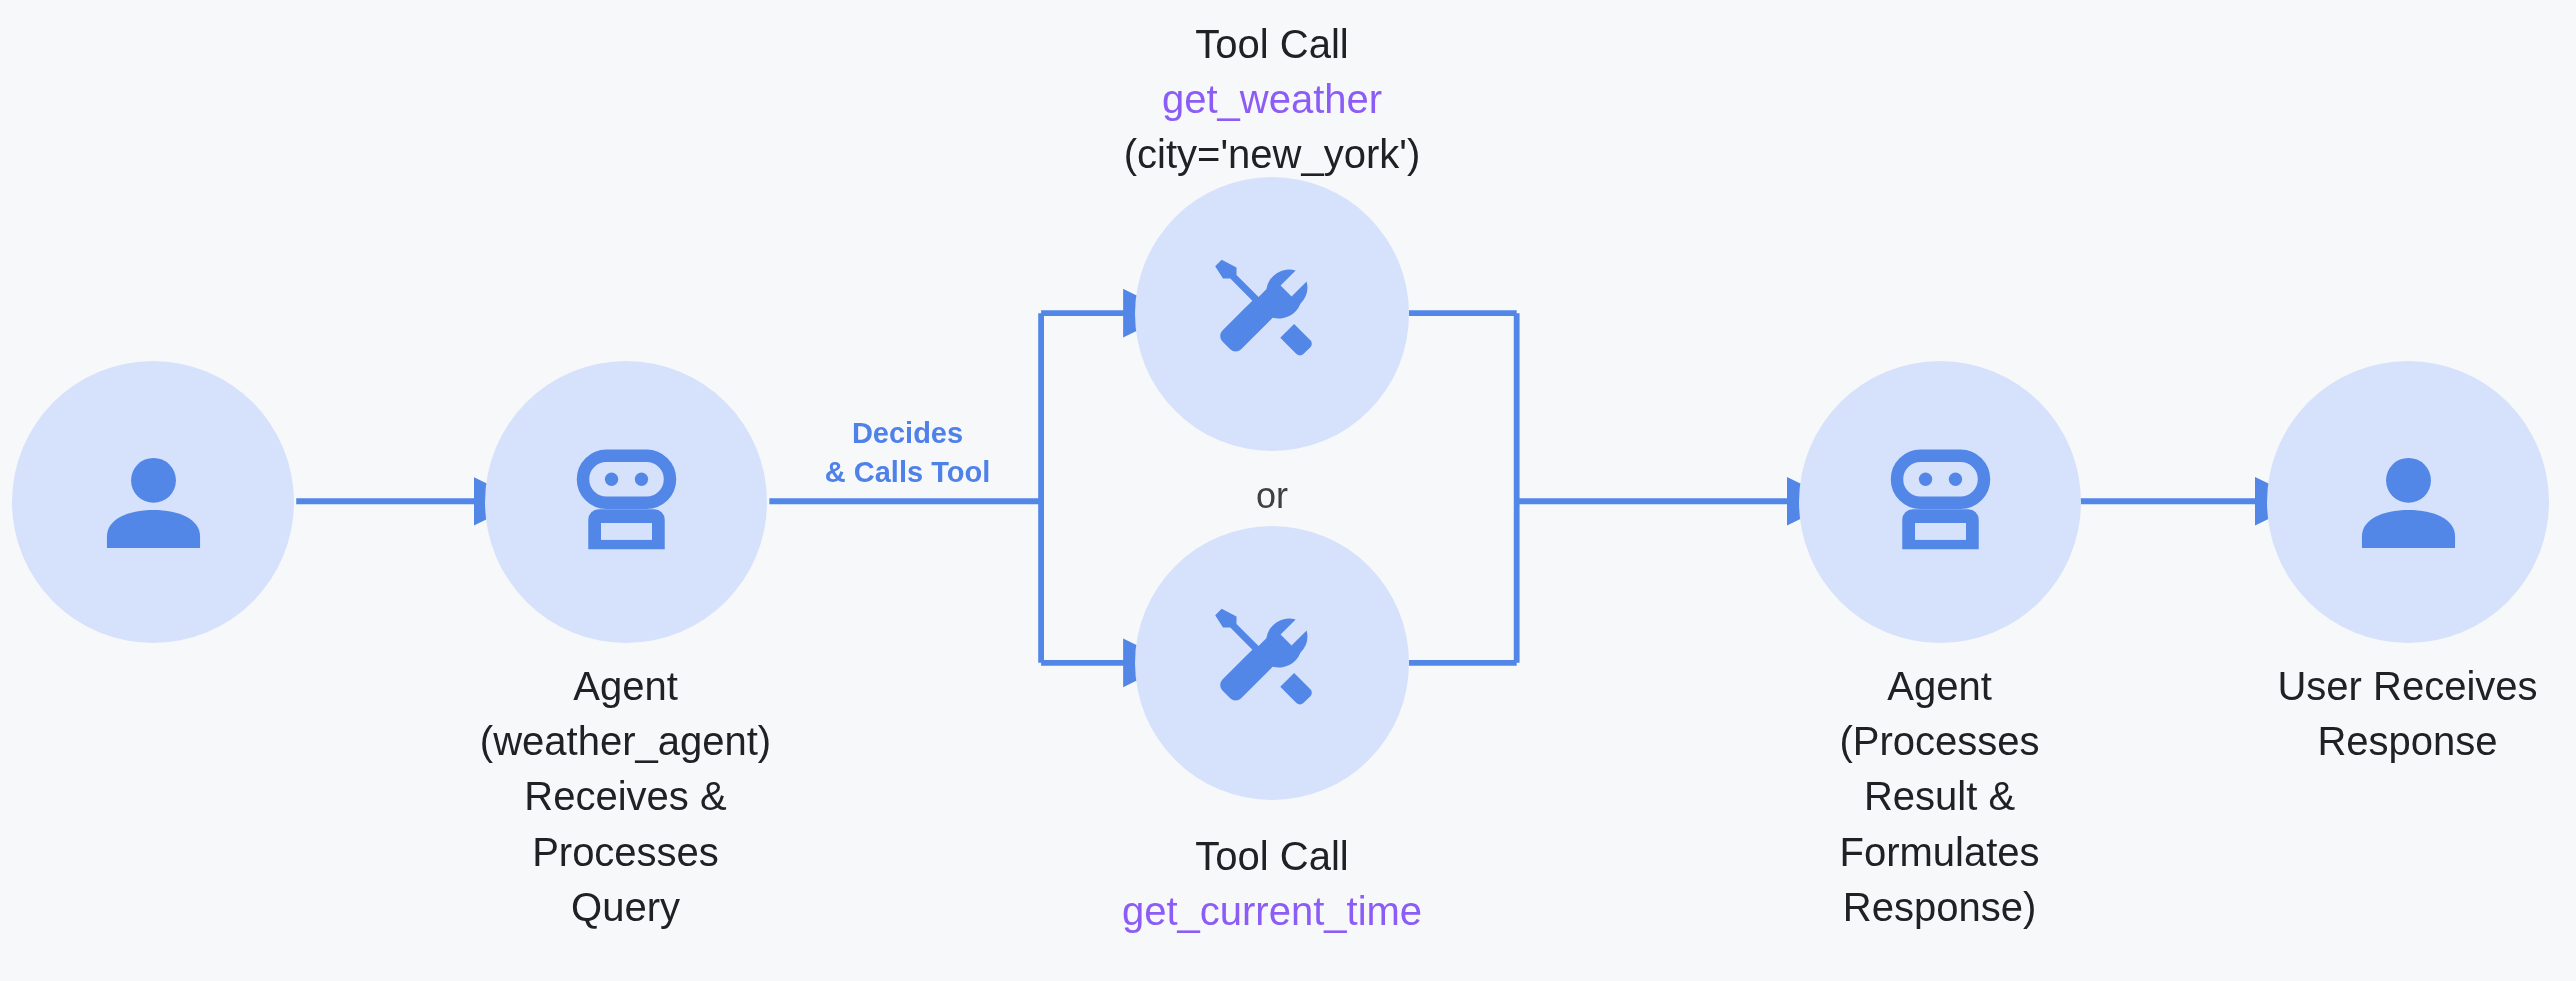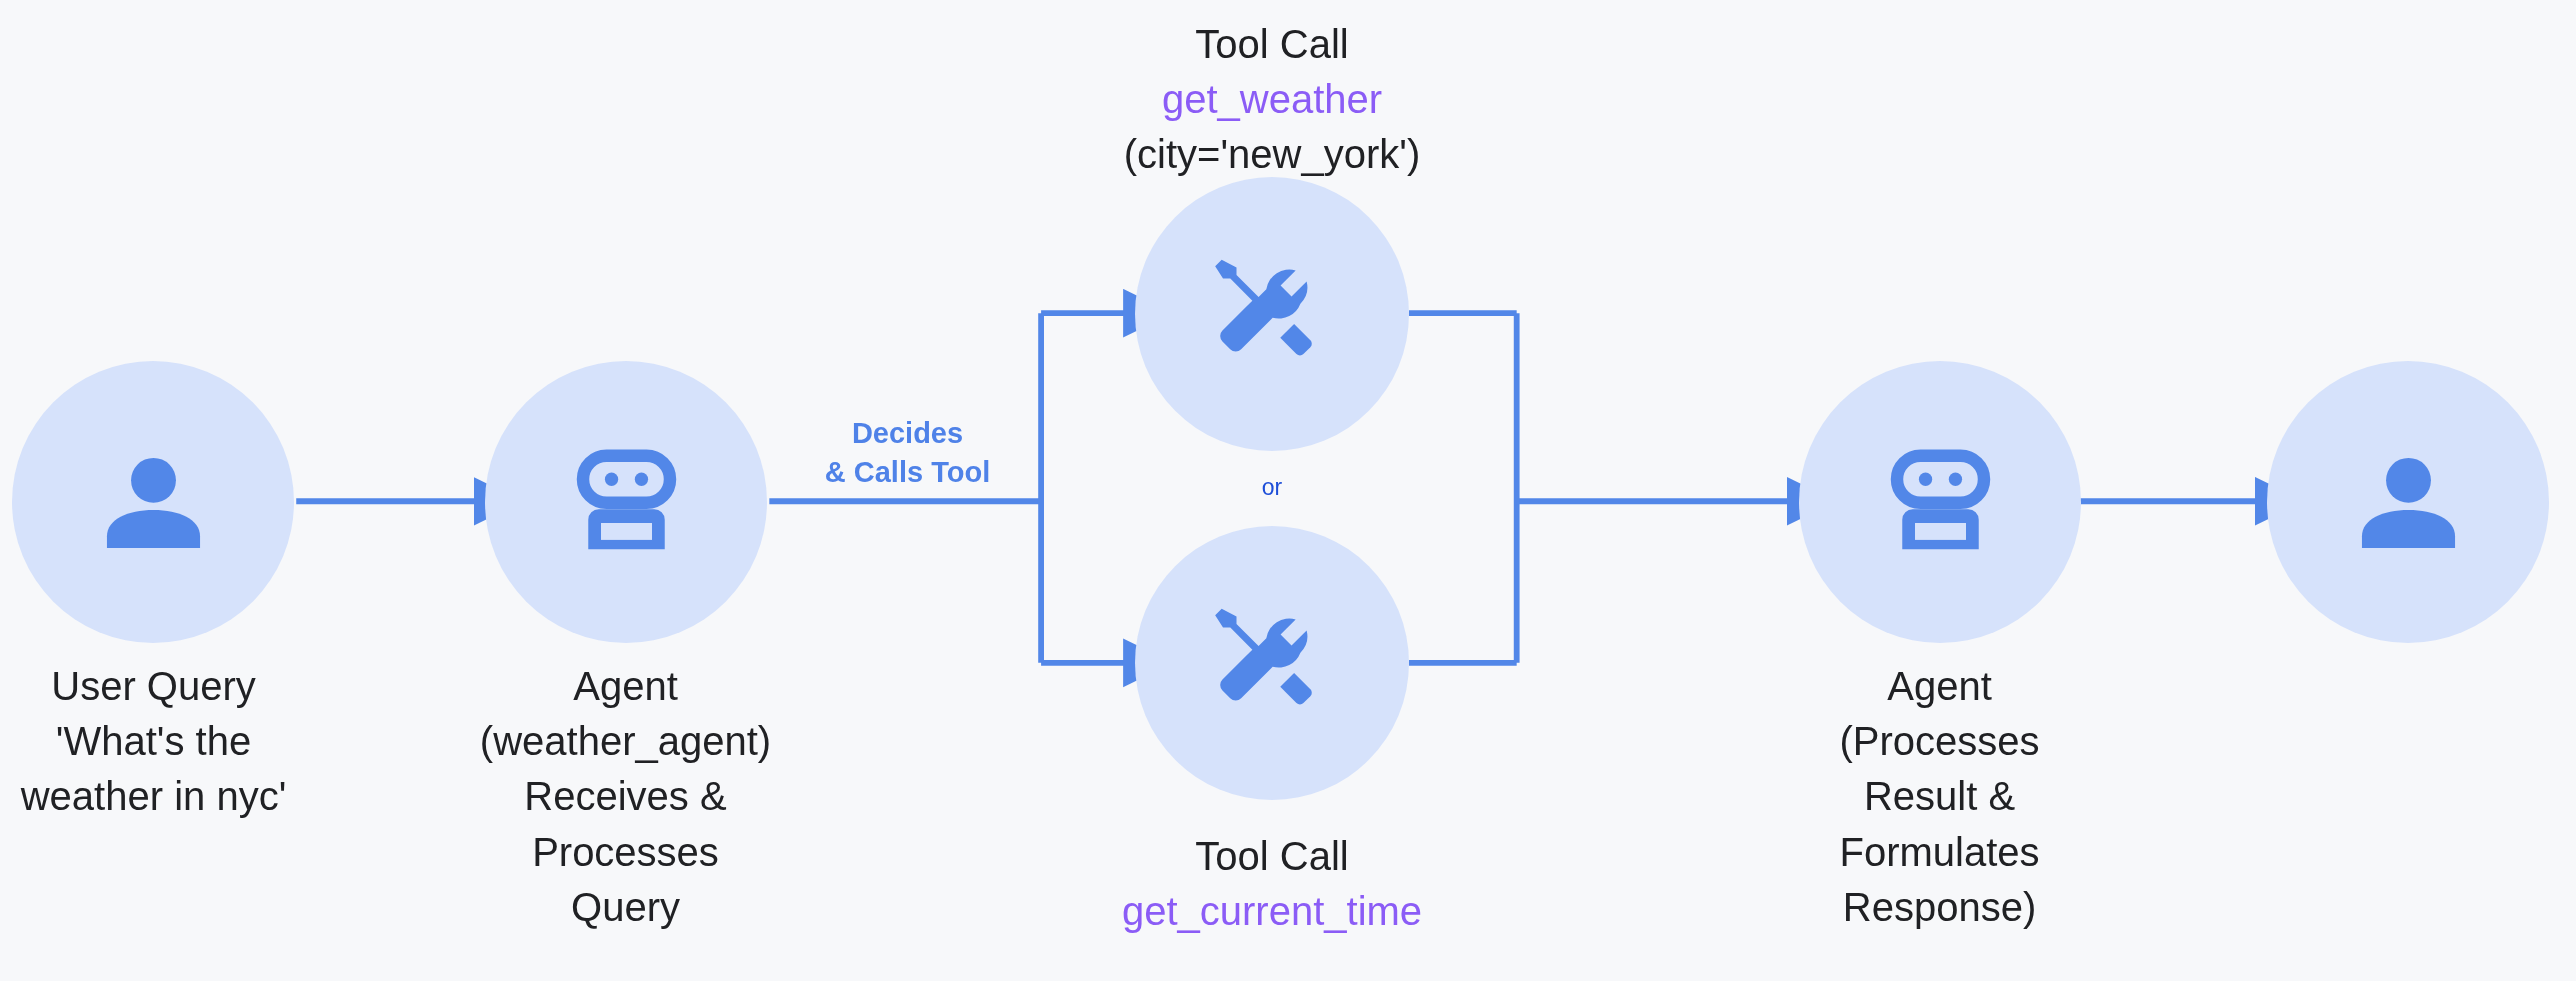"or" .or-label { color: #1d4ed8 -> #404040; font-size: 23px -> 36px }
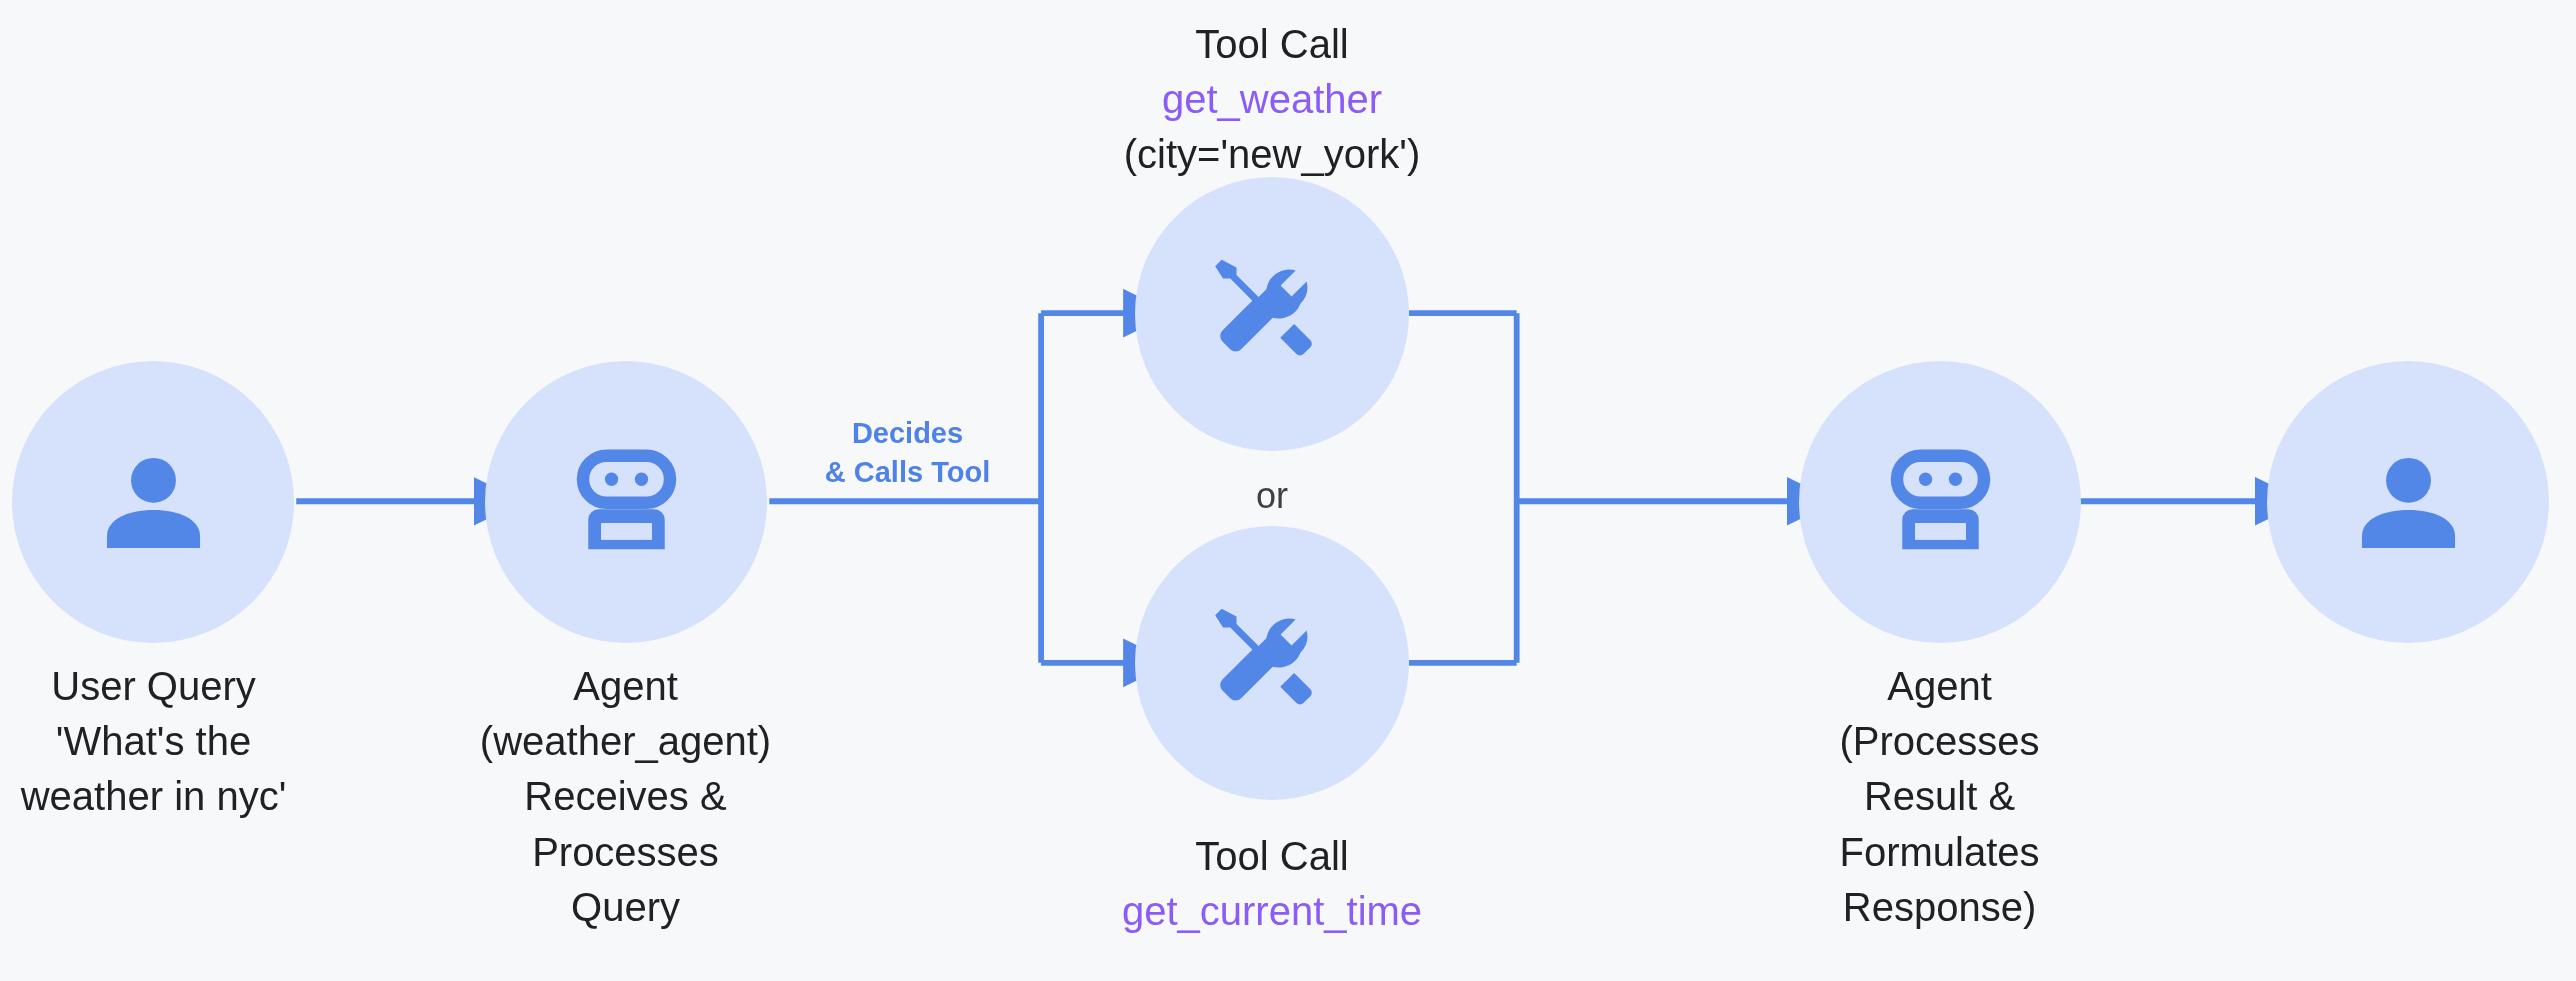"User Query" div.caption { html: <div>User Query 'What's the weather in nyc'</div> -> none }
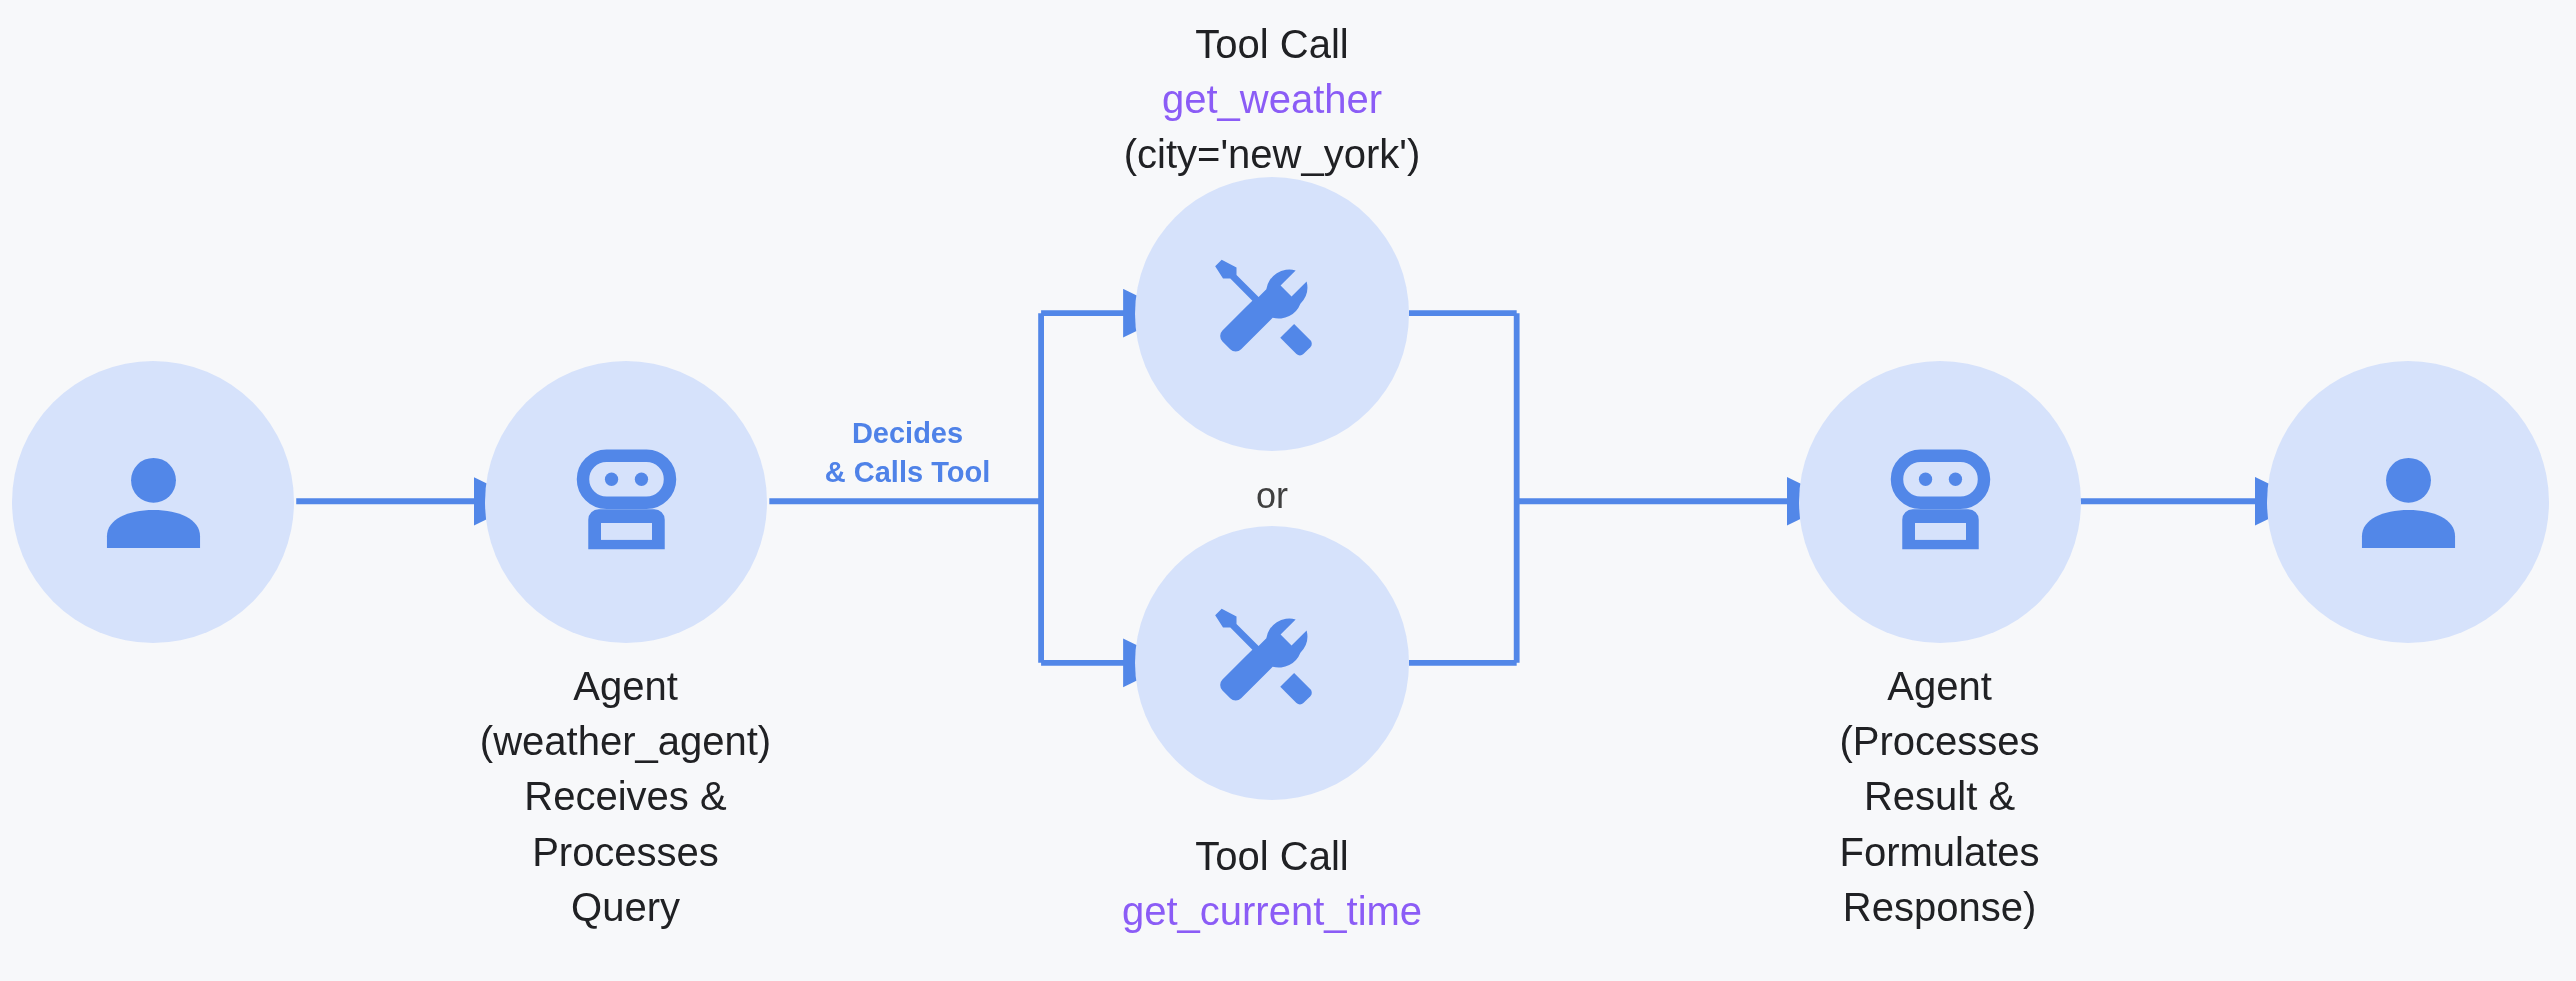"User Receives" div.caption { html: none -> <div>User Receives Response</div> }
